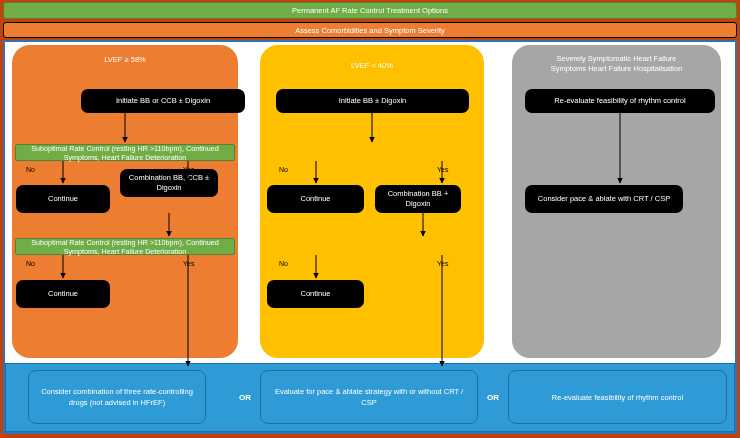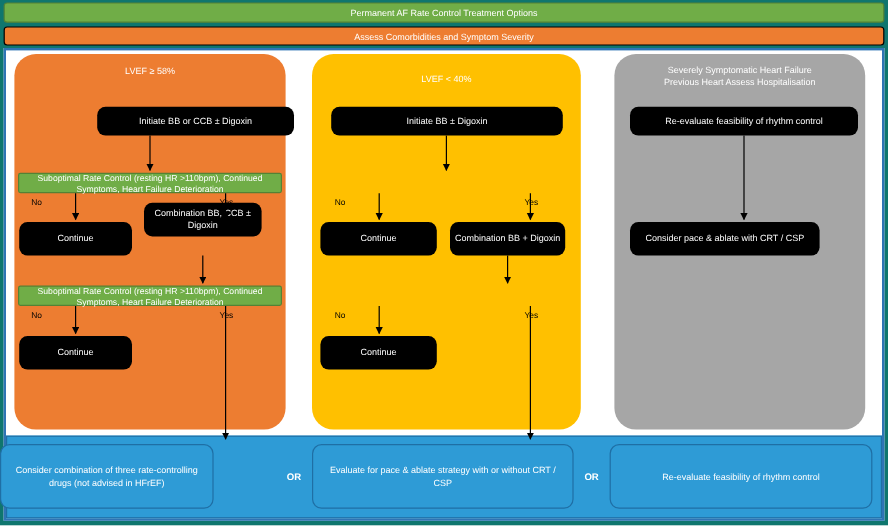"Permanent AF Rate Control Treatment" #canvas { background: #0f766e -> #c2410c }
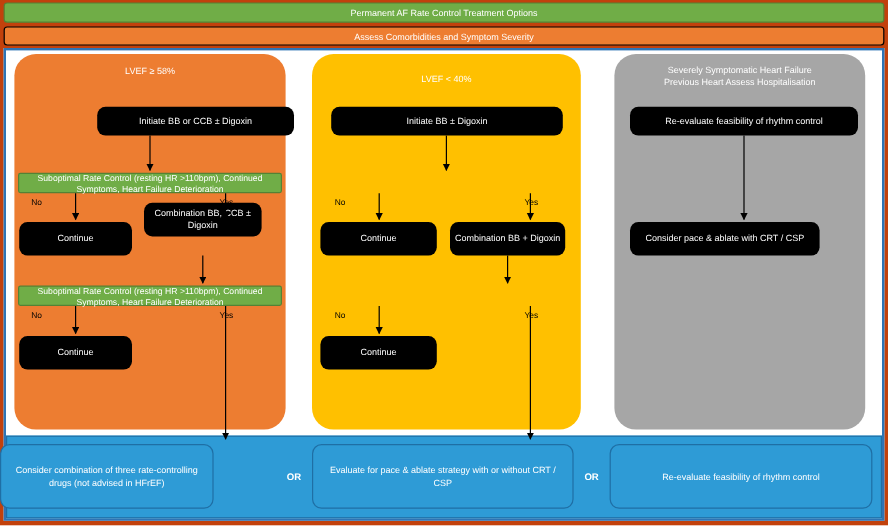"Previous Heart Assess Hospitalisation" div.col-title { text: Previous Heart Assess -> Symptoms Heart Failure }
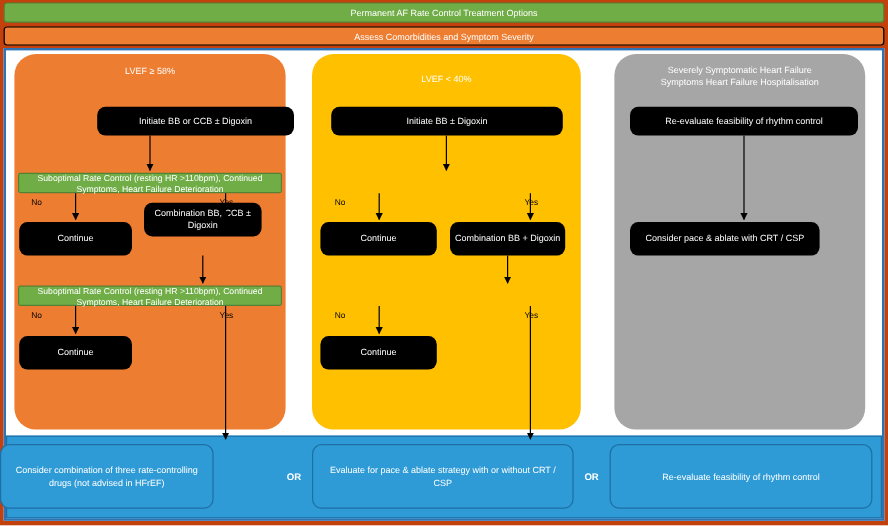"Combination BB + Digoxin" div.abs { width: 96px -> 86px }
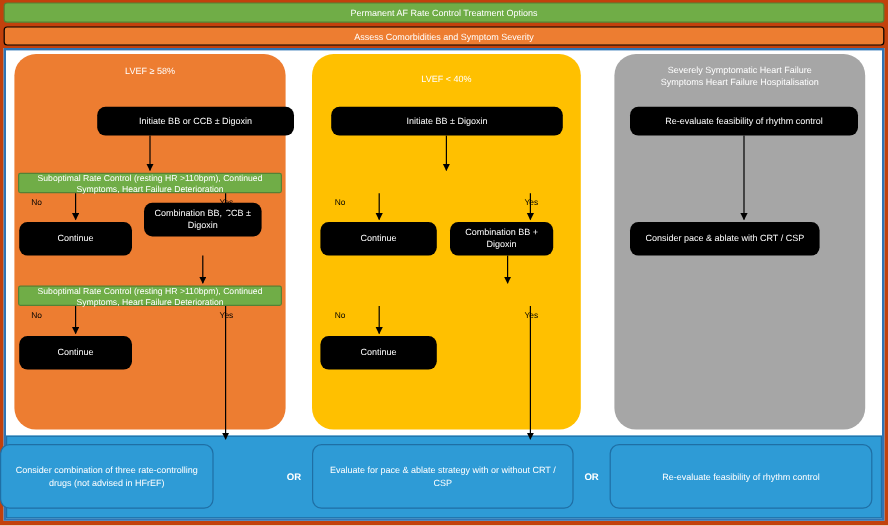"Consider combination of three" div.abs { left: 0 -> 28px }
